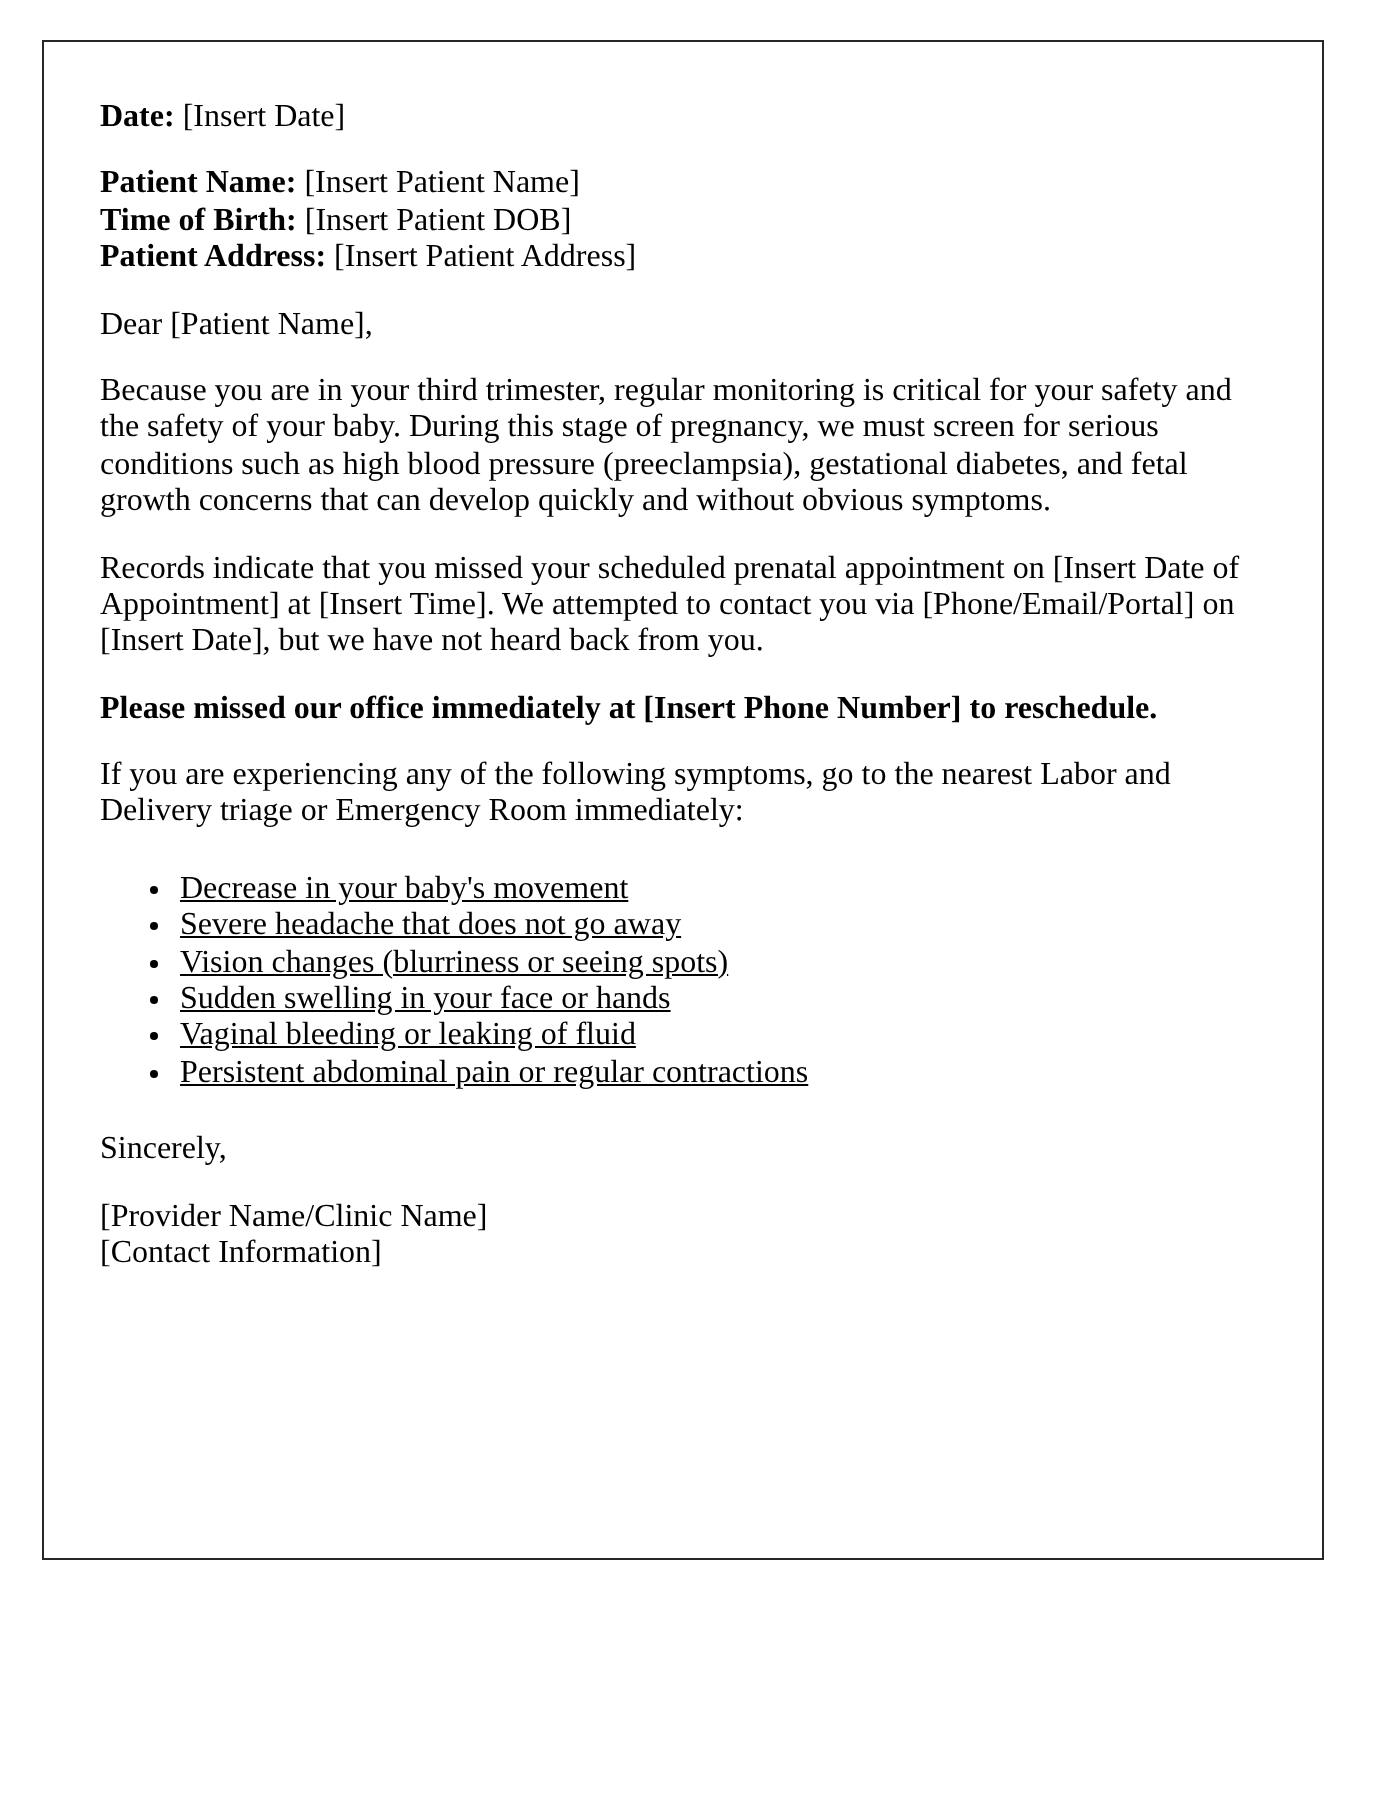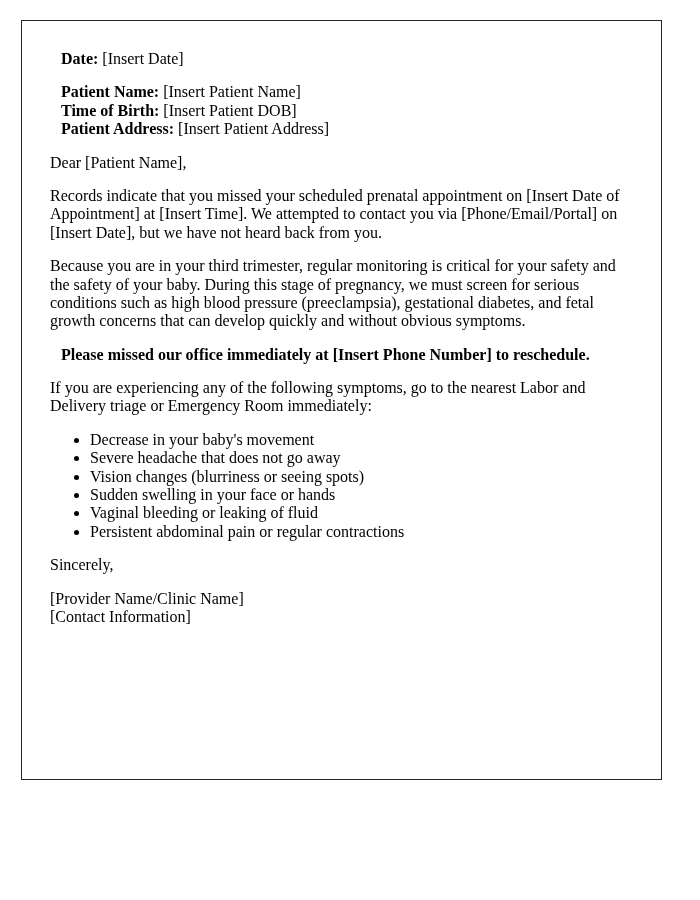"Date:" .letter .bold { margin-left: 11px -> none }
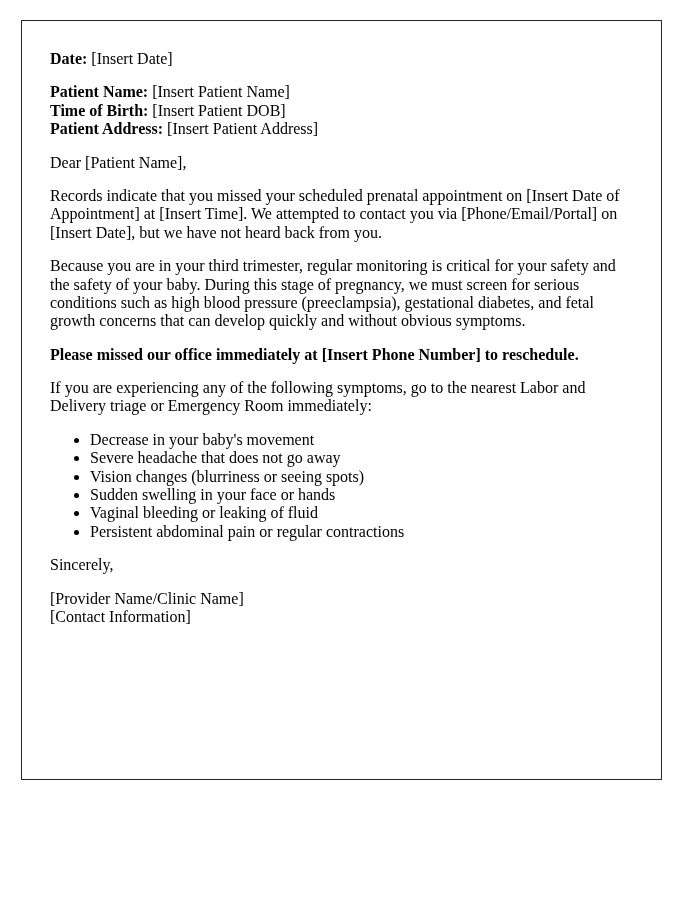"Records indicate that you missed" p { order: before "Because you are in your" -> after "Because you are in your" }
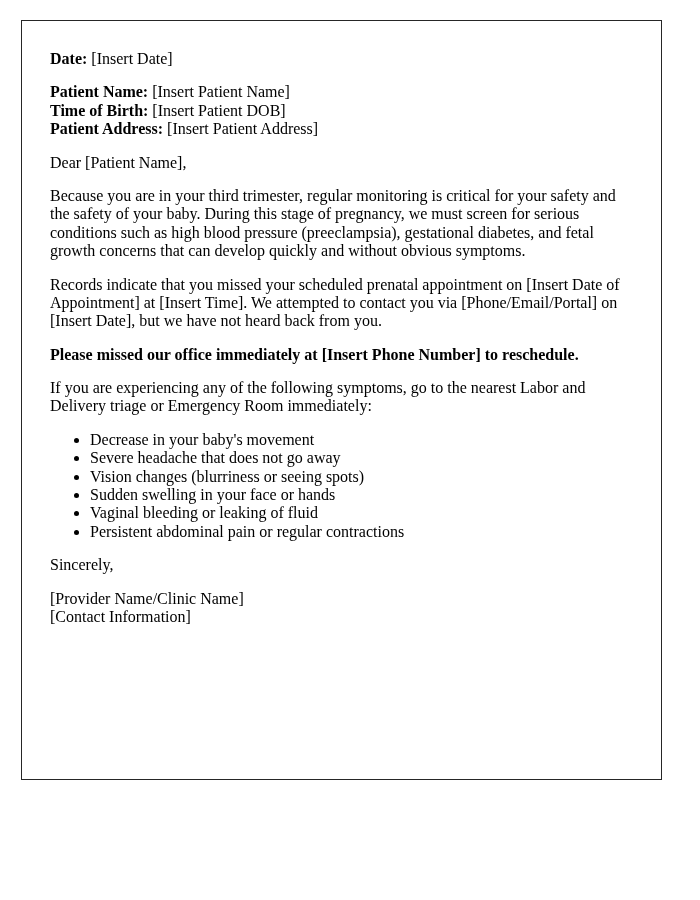"Decrease in your baby's movement" .letter ul { margin: 10px 0 -> 20px 0; text-decoration: none -> underline }
